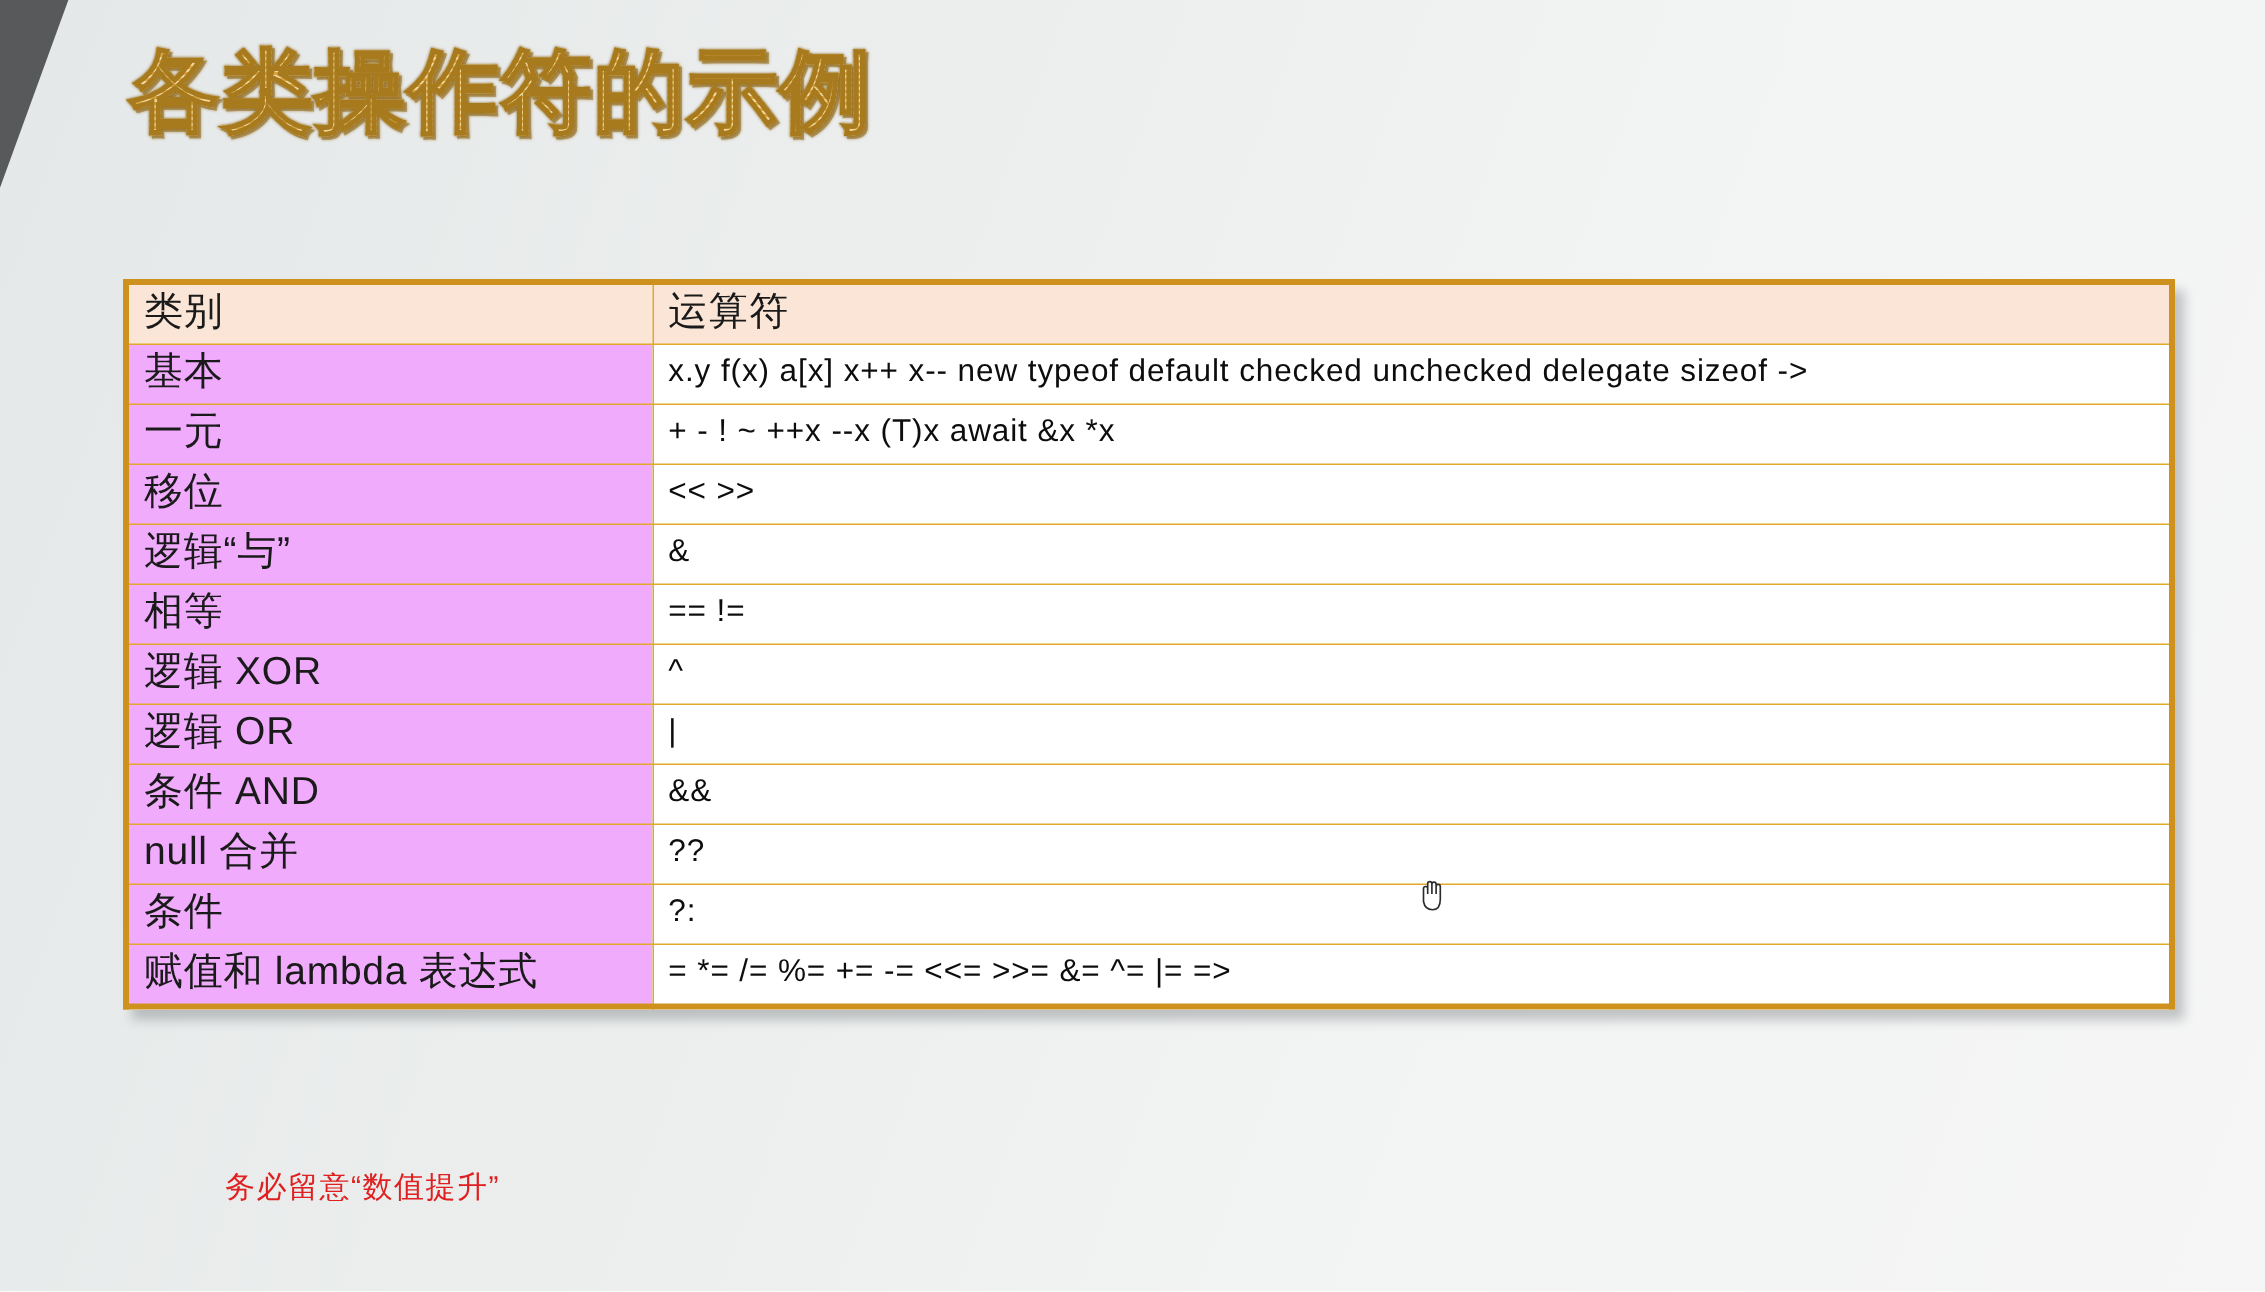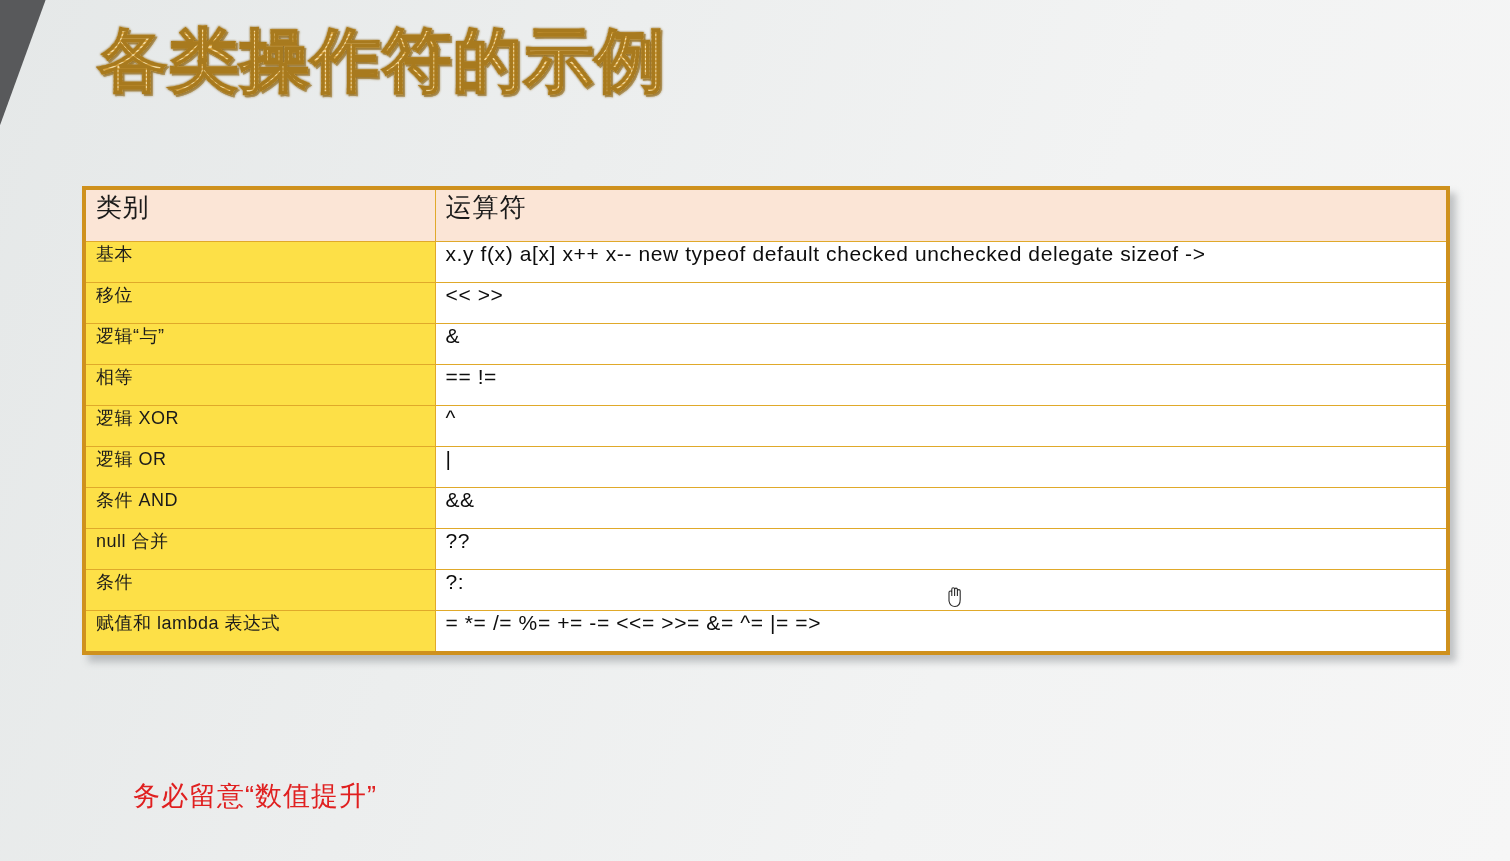"各类操作符的示例" .title { font-size: 69px -> 60px; margin-left: 12px -> none }
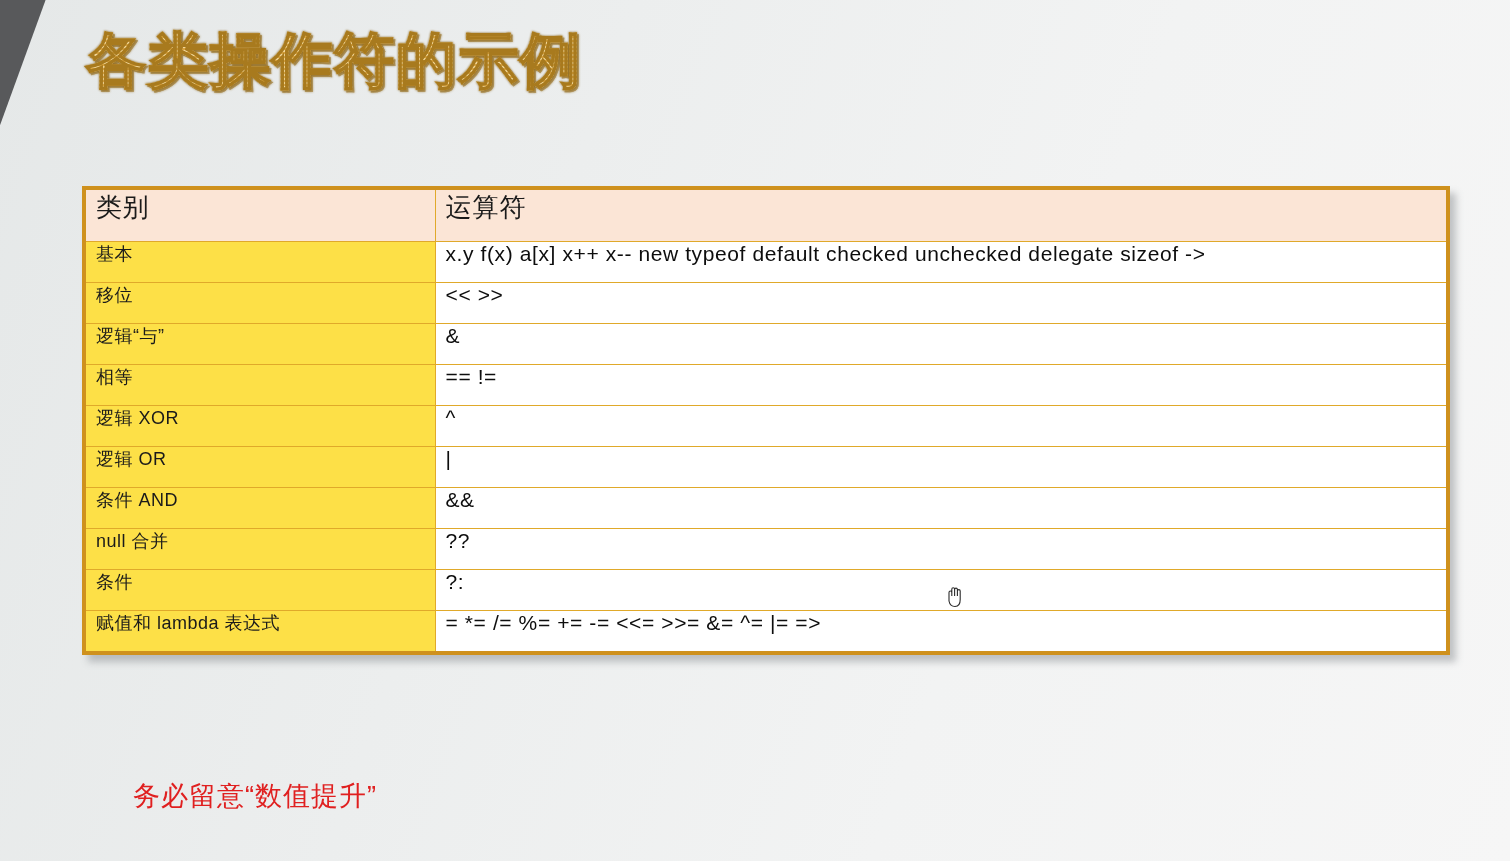"类别" table.op-table td { padding: 0 0 16px 10px -> 0 0 4px 10px }
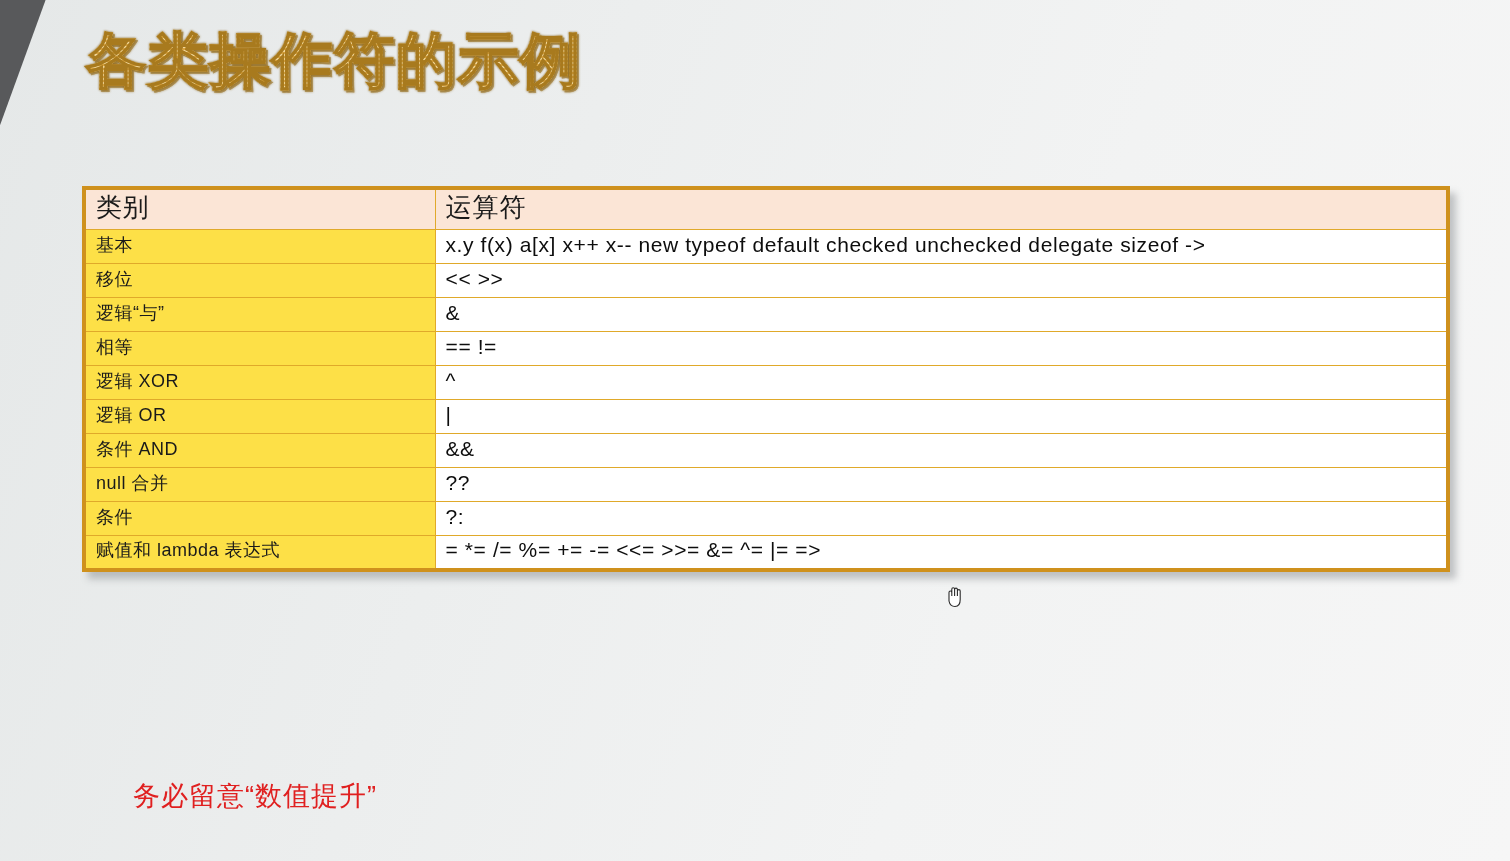"基本" td.cat { background: #fde047 -> #f0abfc; font-size: 18px -> 26px }
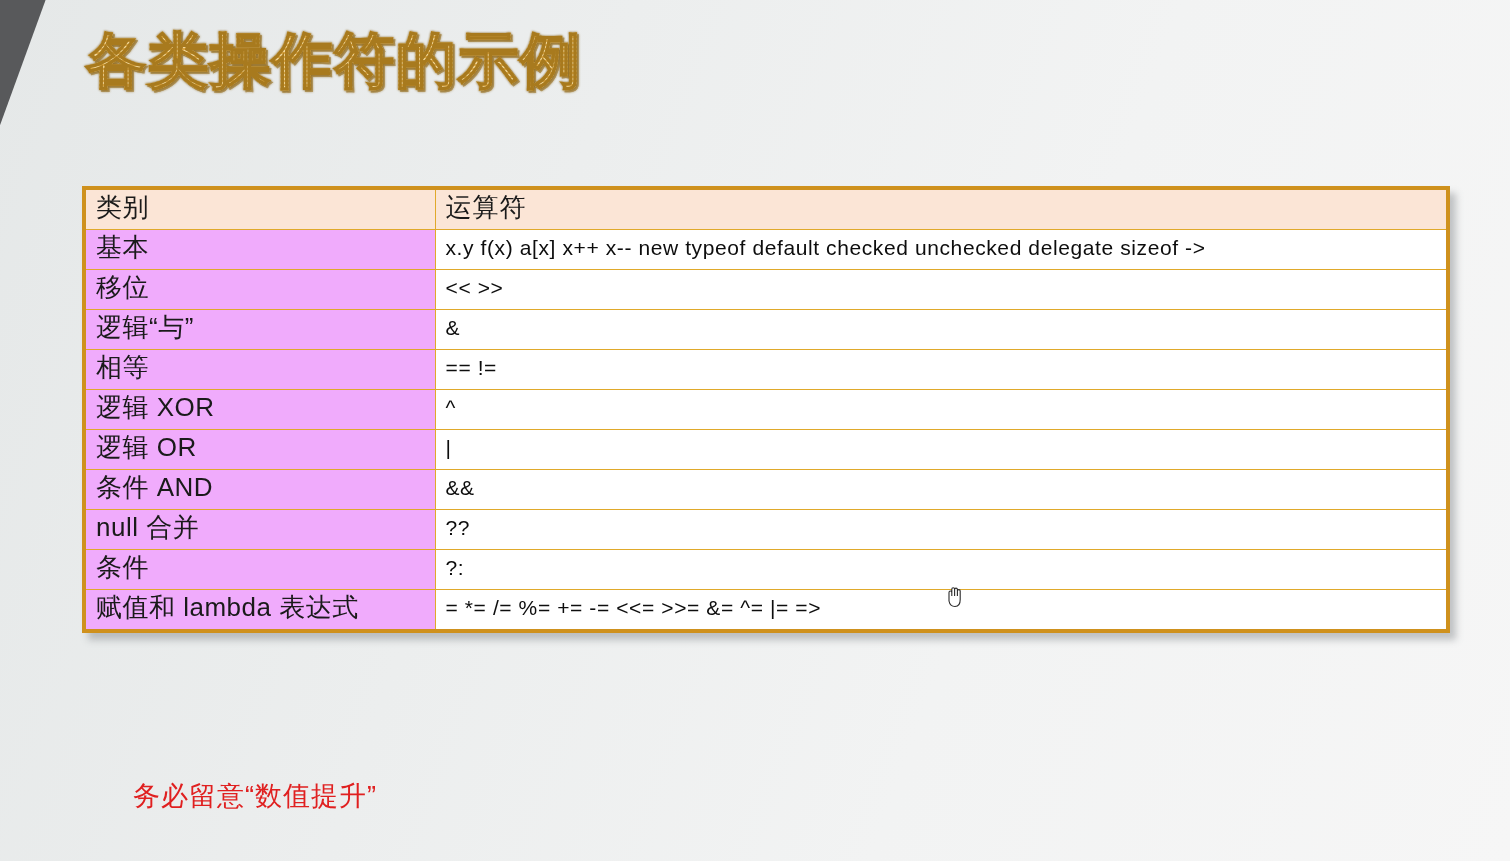"一元" tr { html: none -> <tr> <td>一元</td> <td>+ - ! ~ ++x --x (T)x await &amp;x *x</td> </tr> }
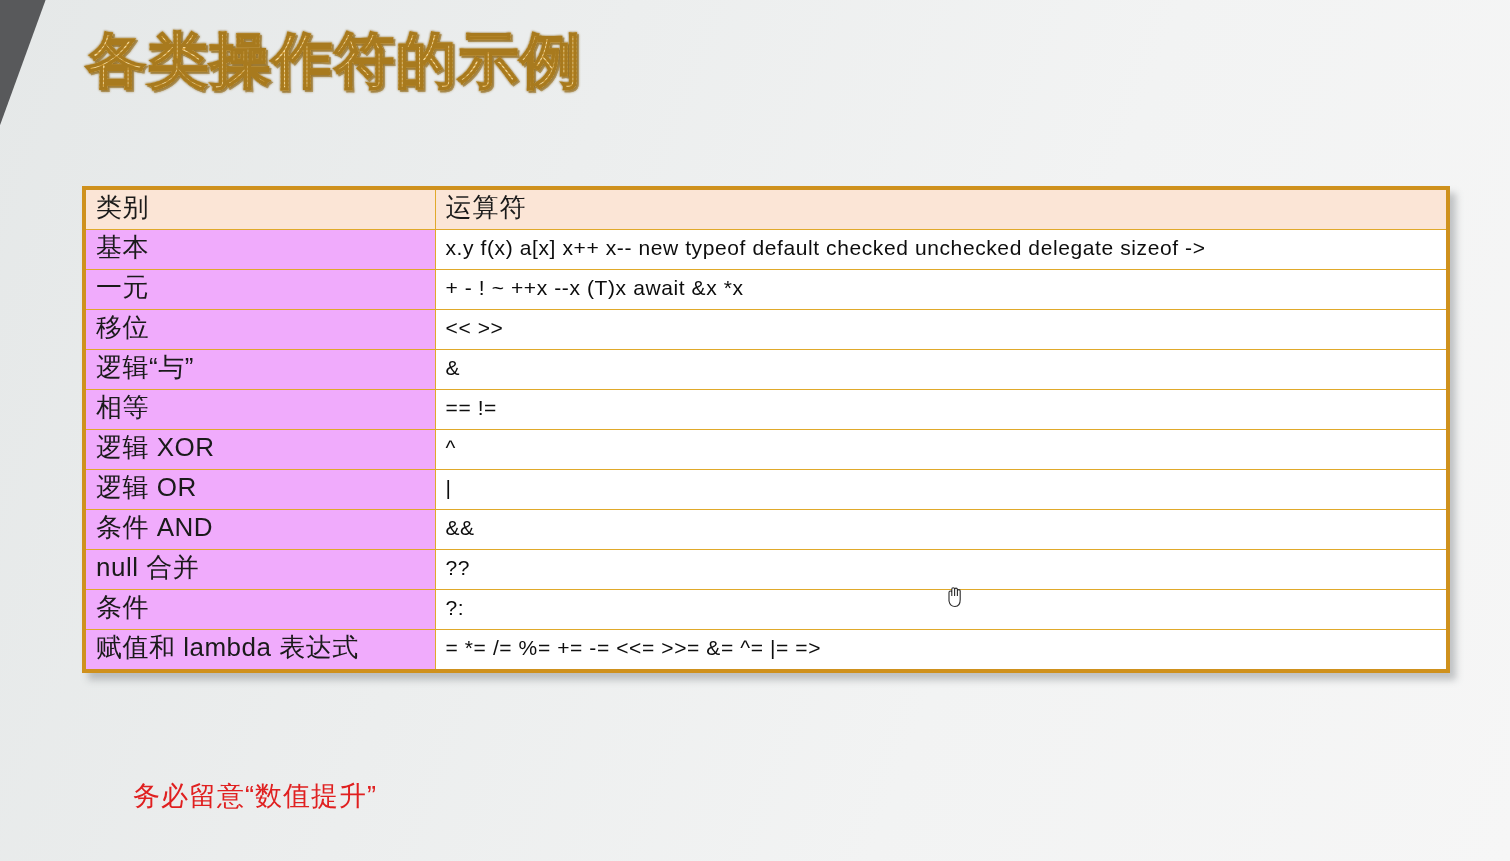"务必留意“数值提升”" .note { font-size: 27px -> 20px; left: 133px -> 150px }
